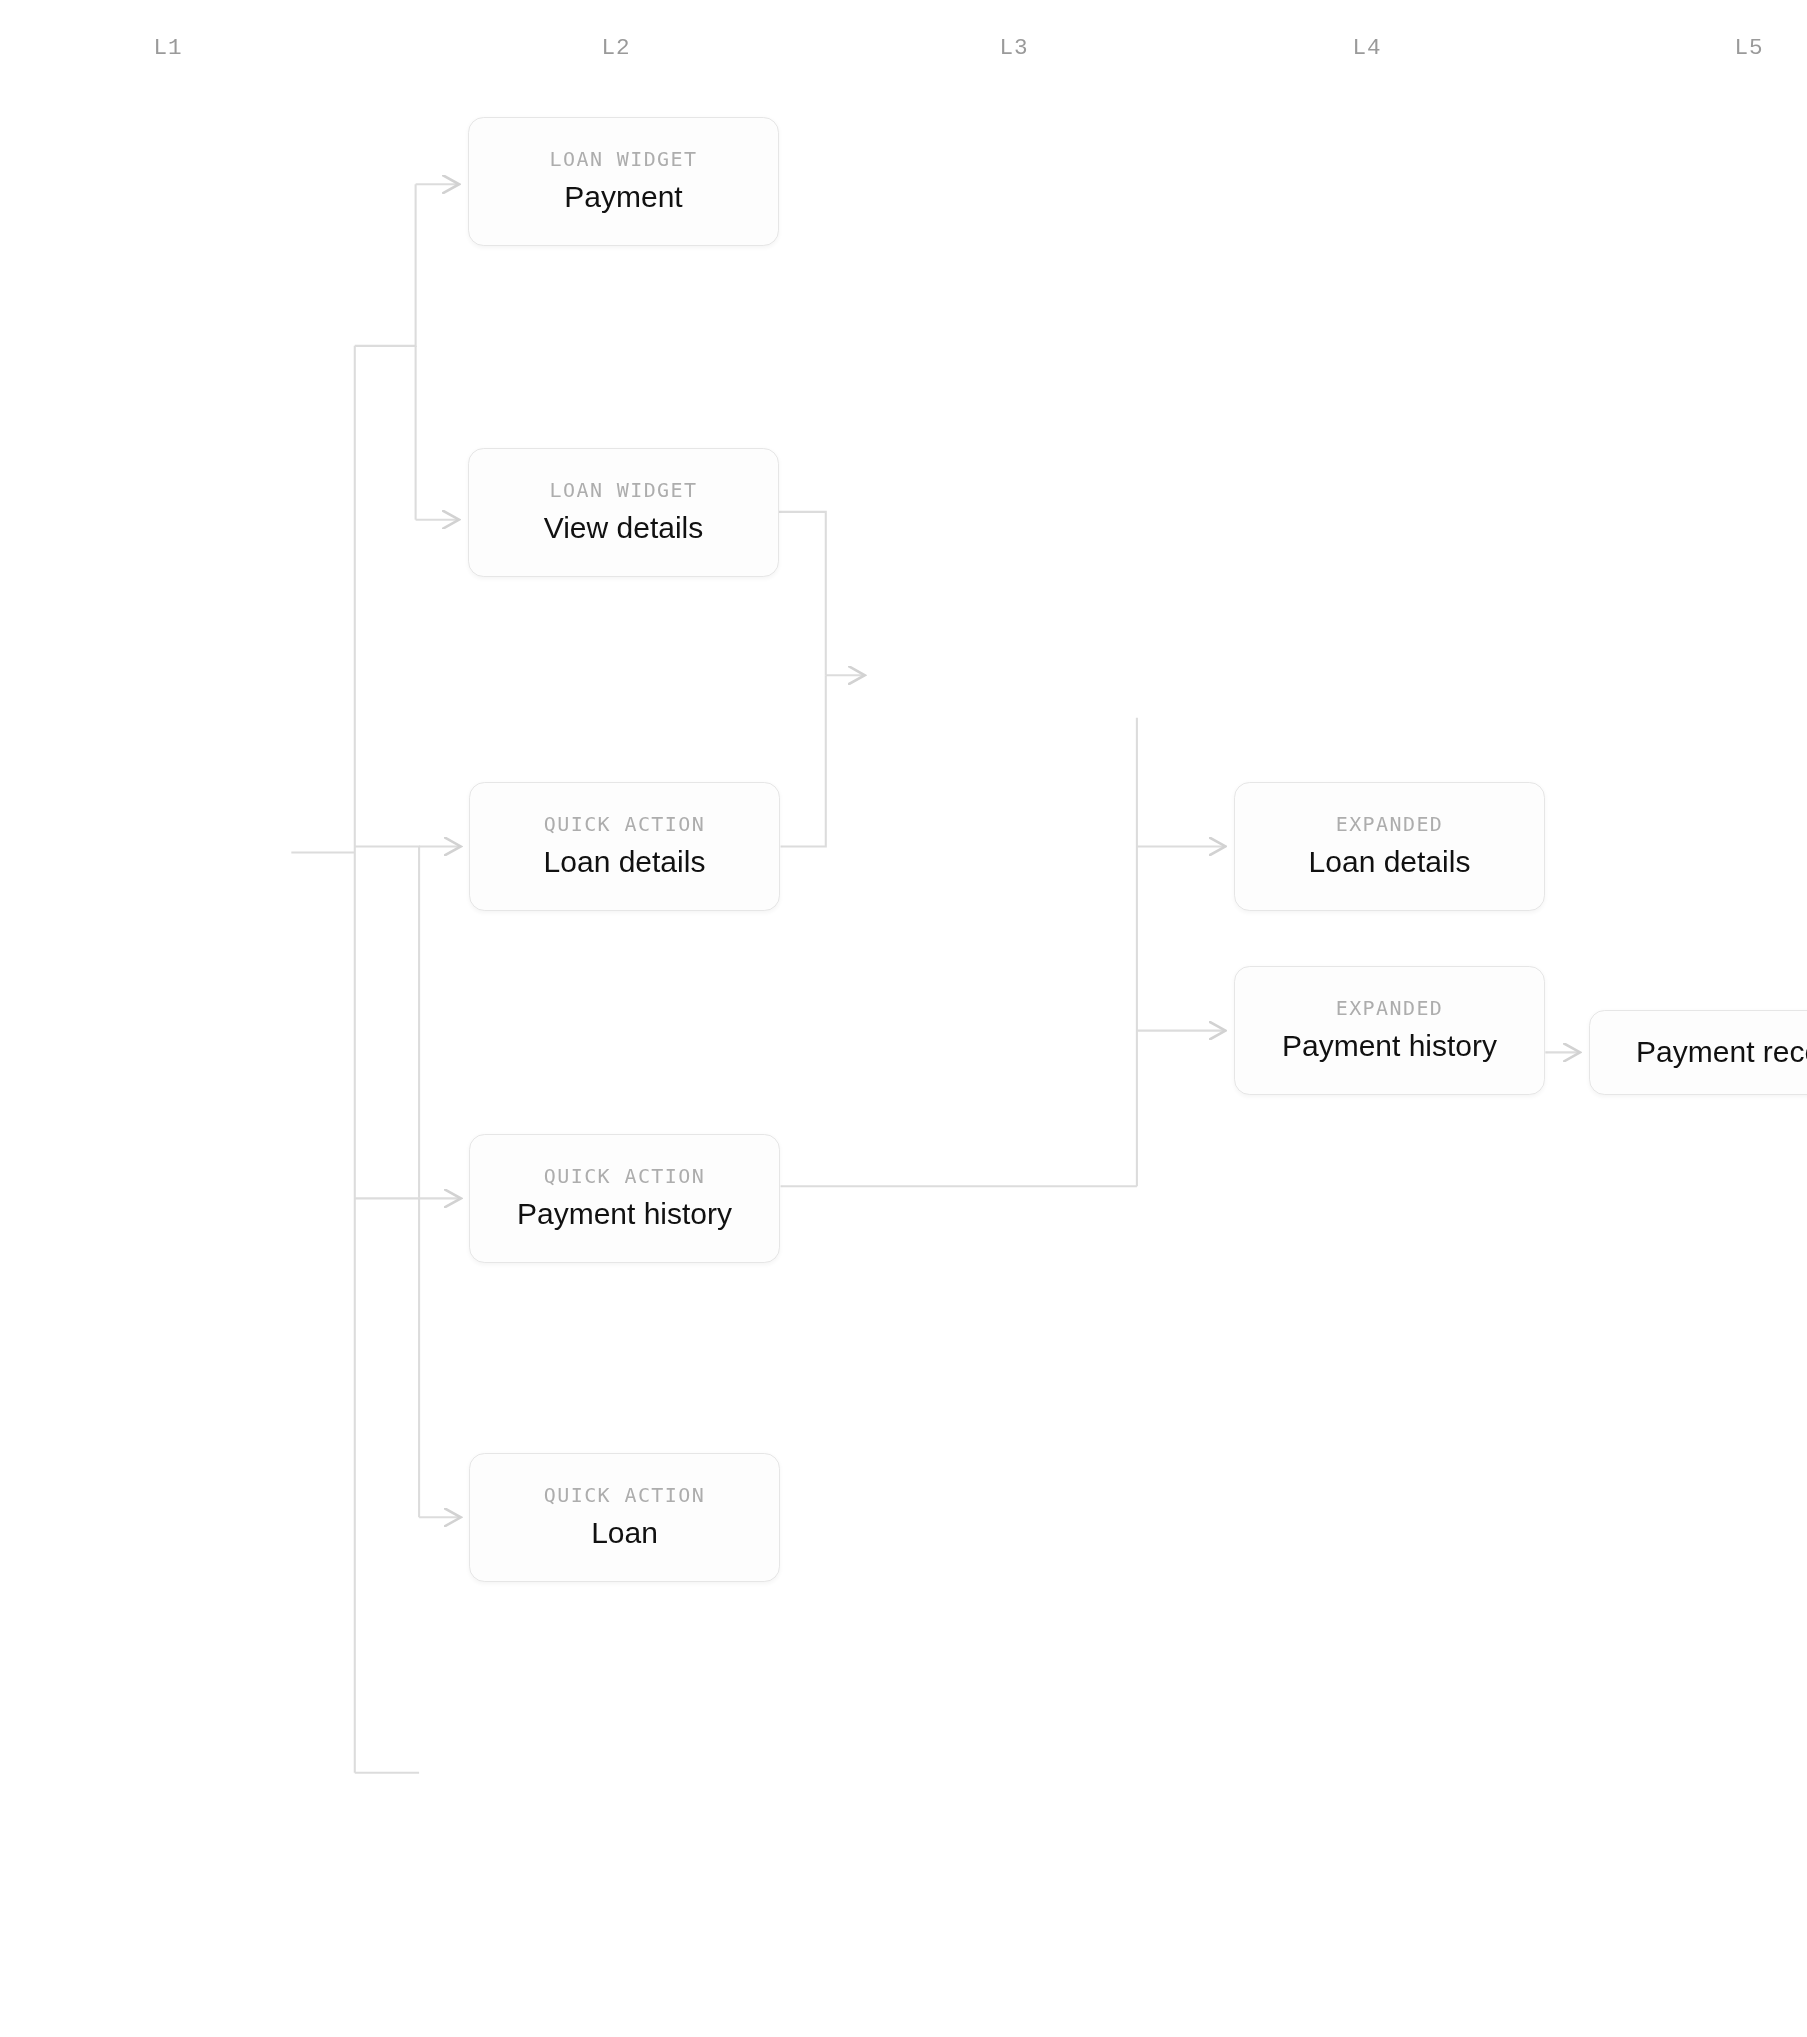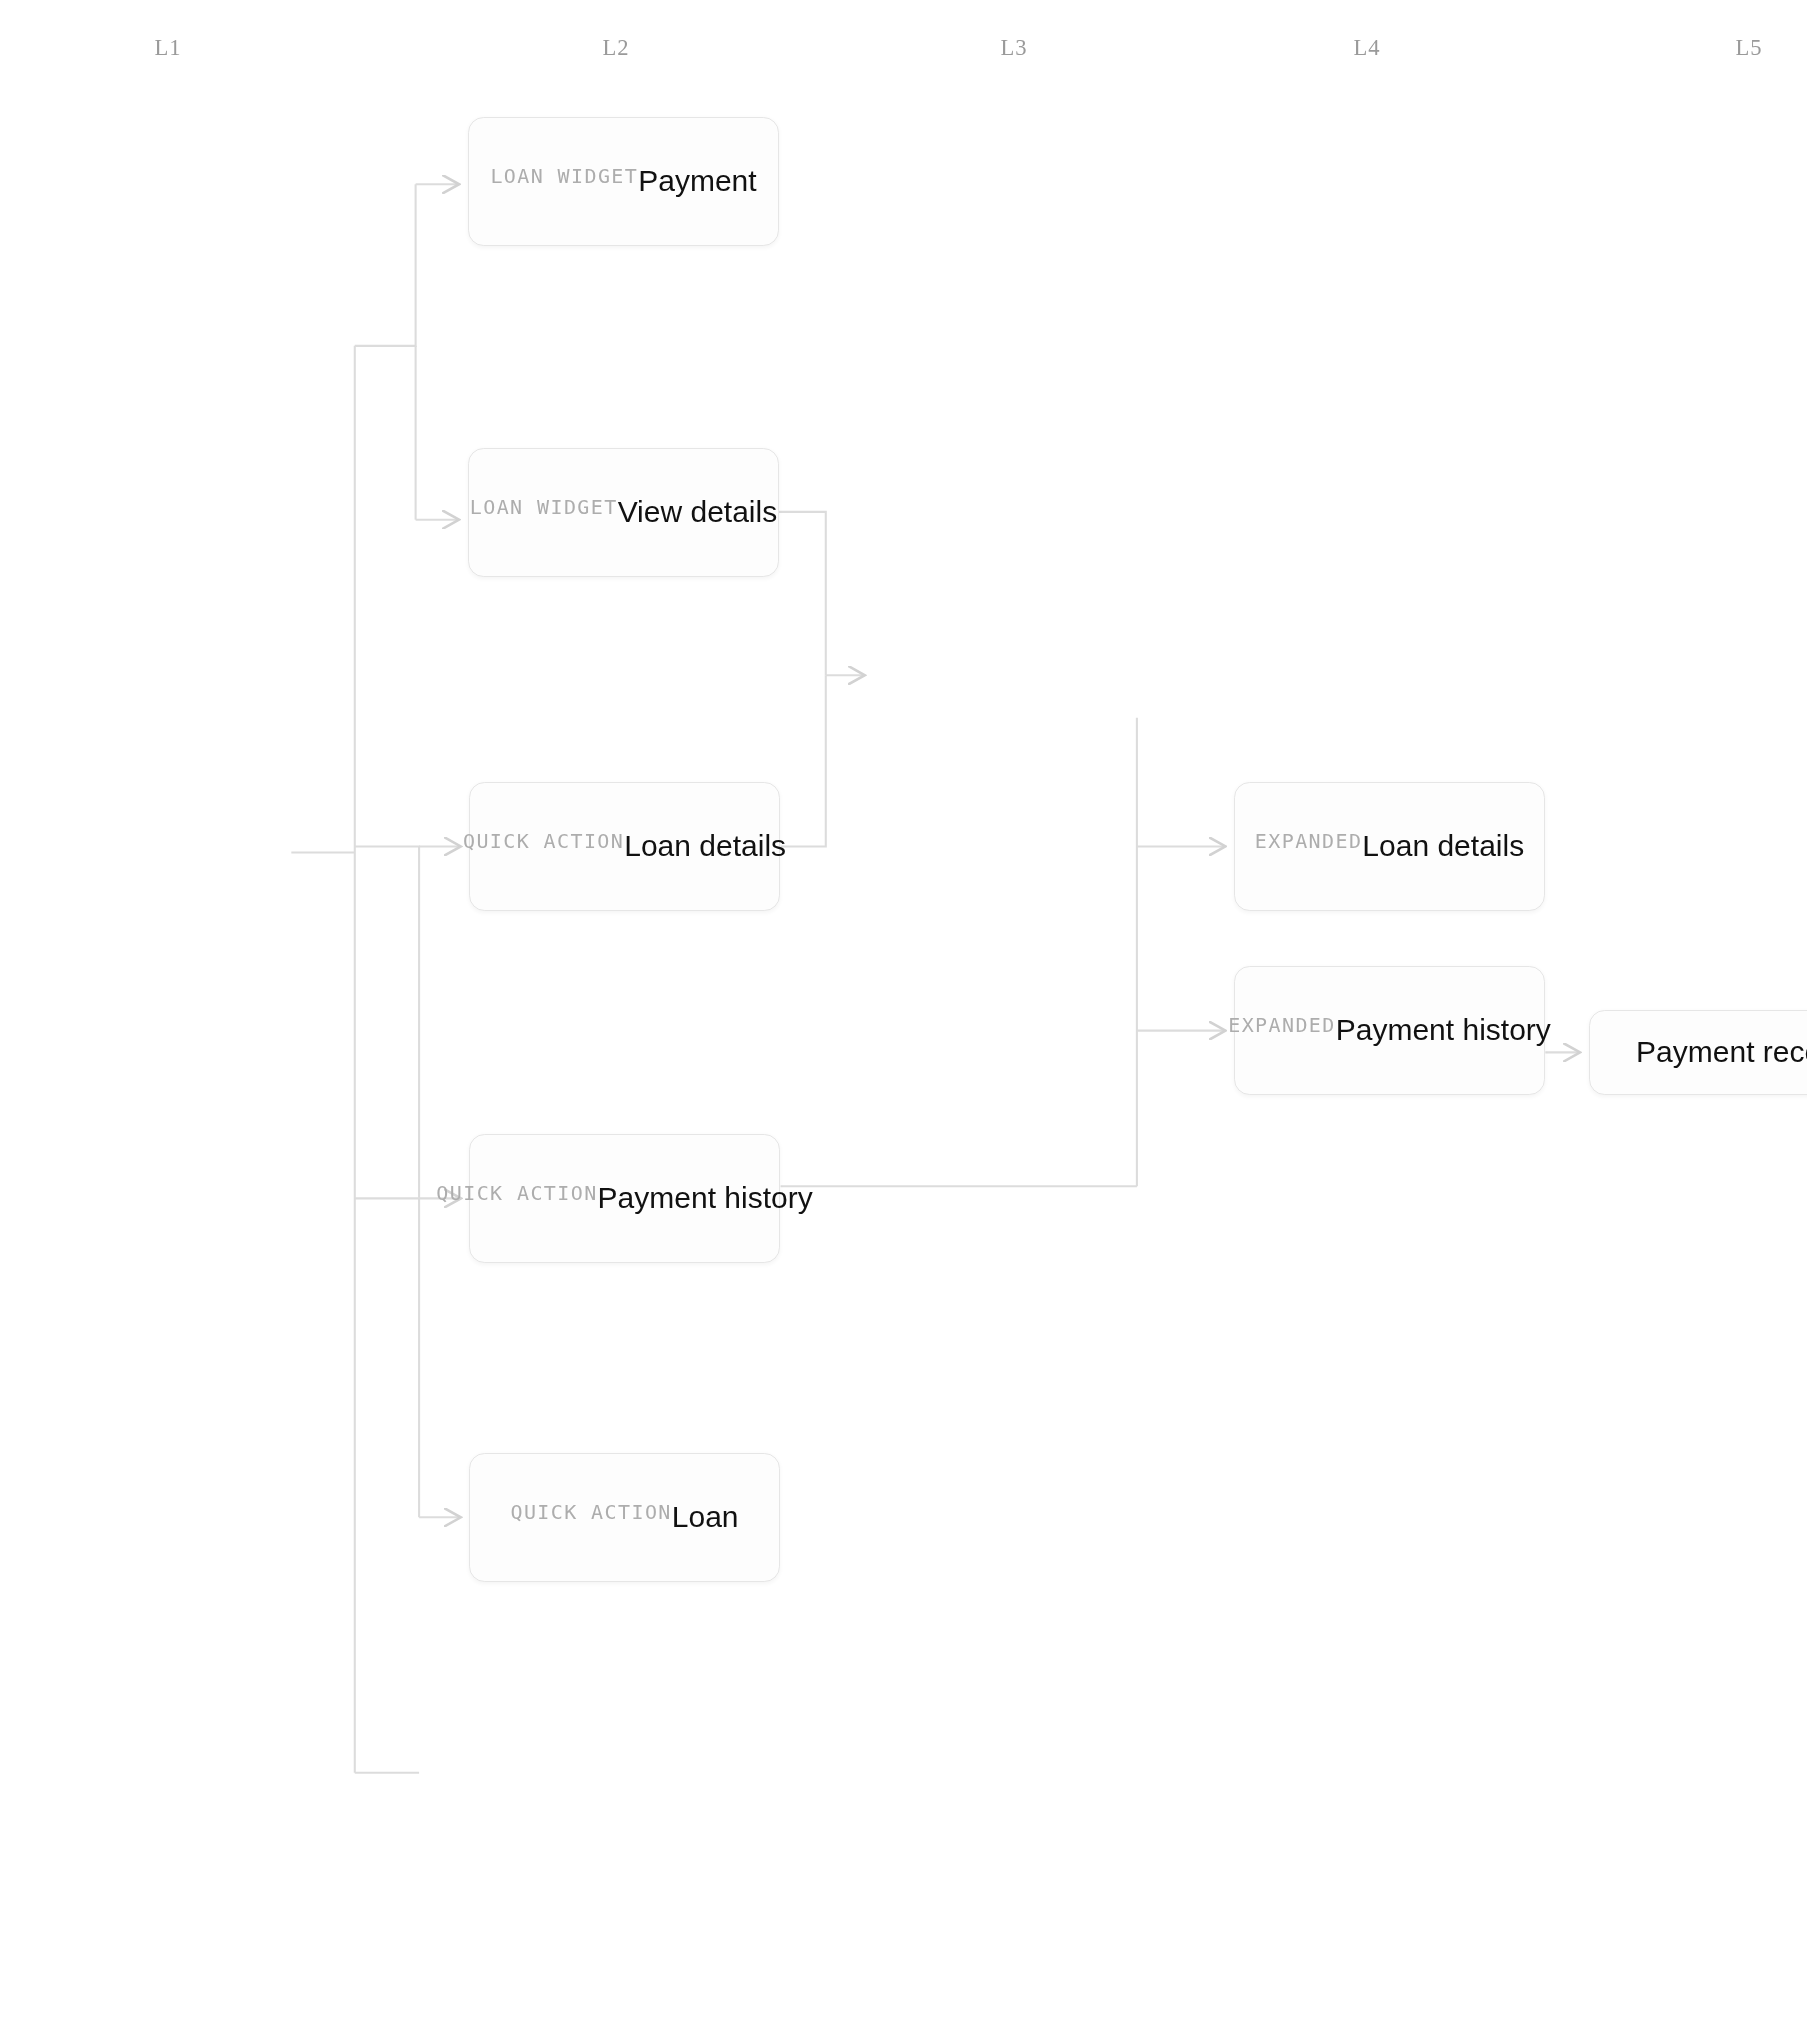"L1" .col-header { font-family: Liberation Serif, serif -> Liberation Mono, monospace }
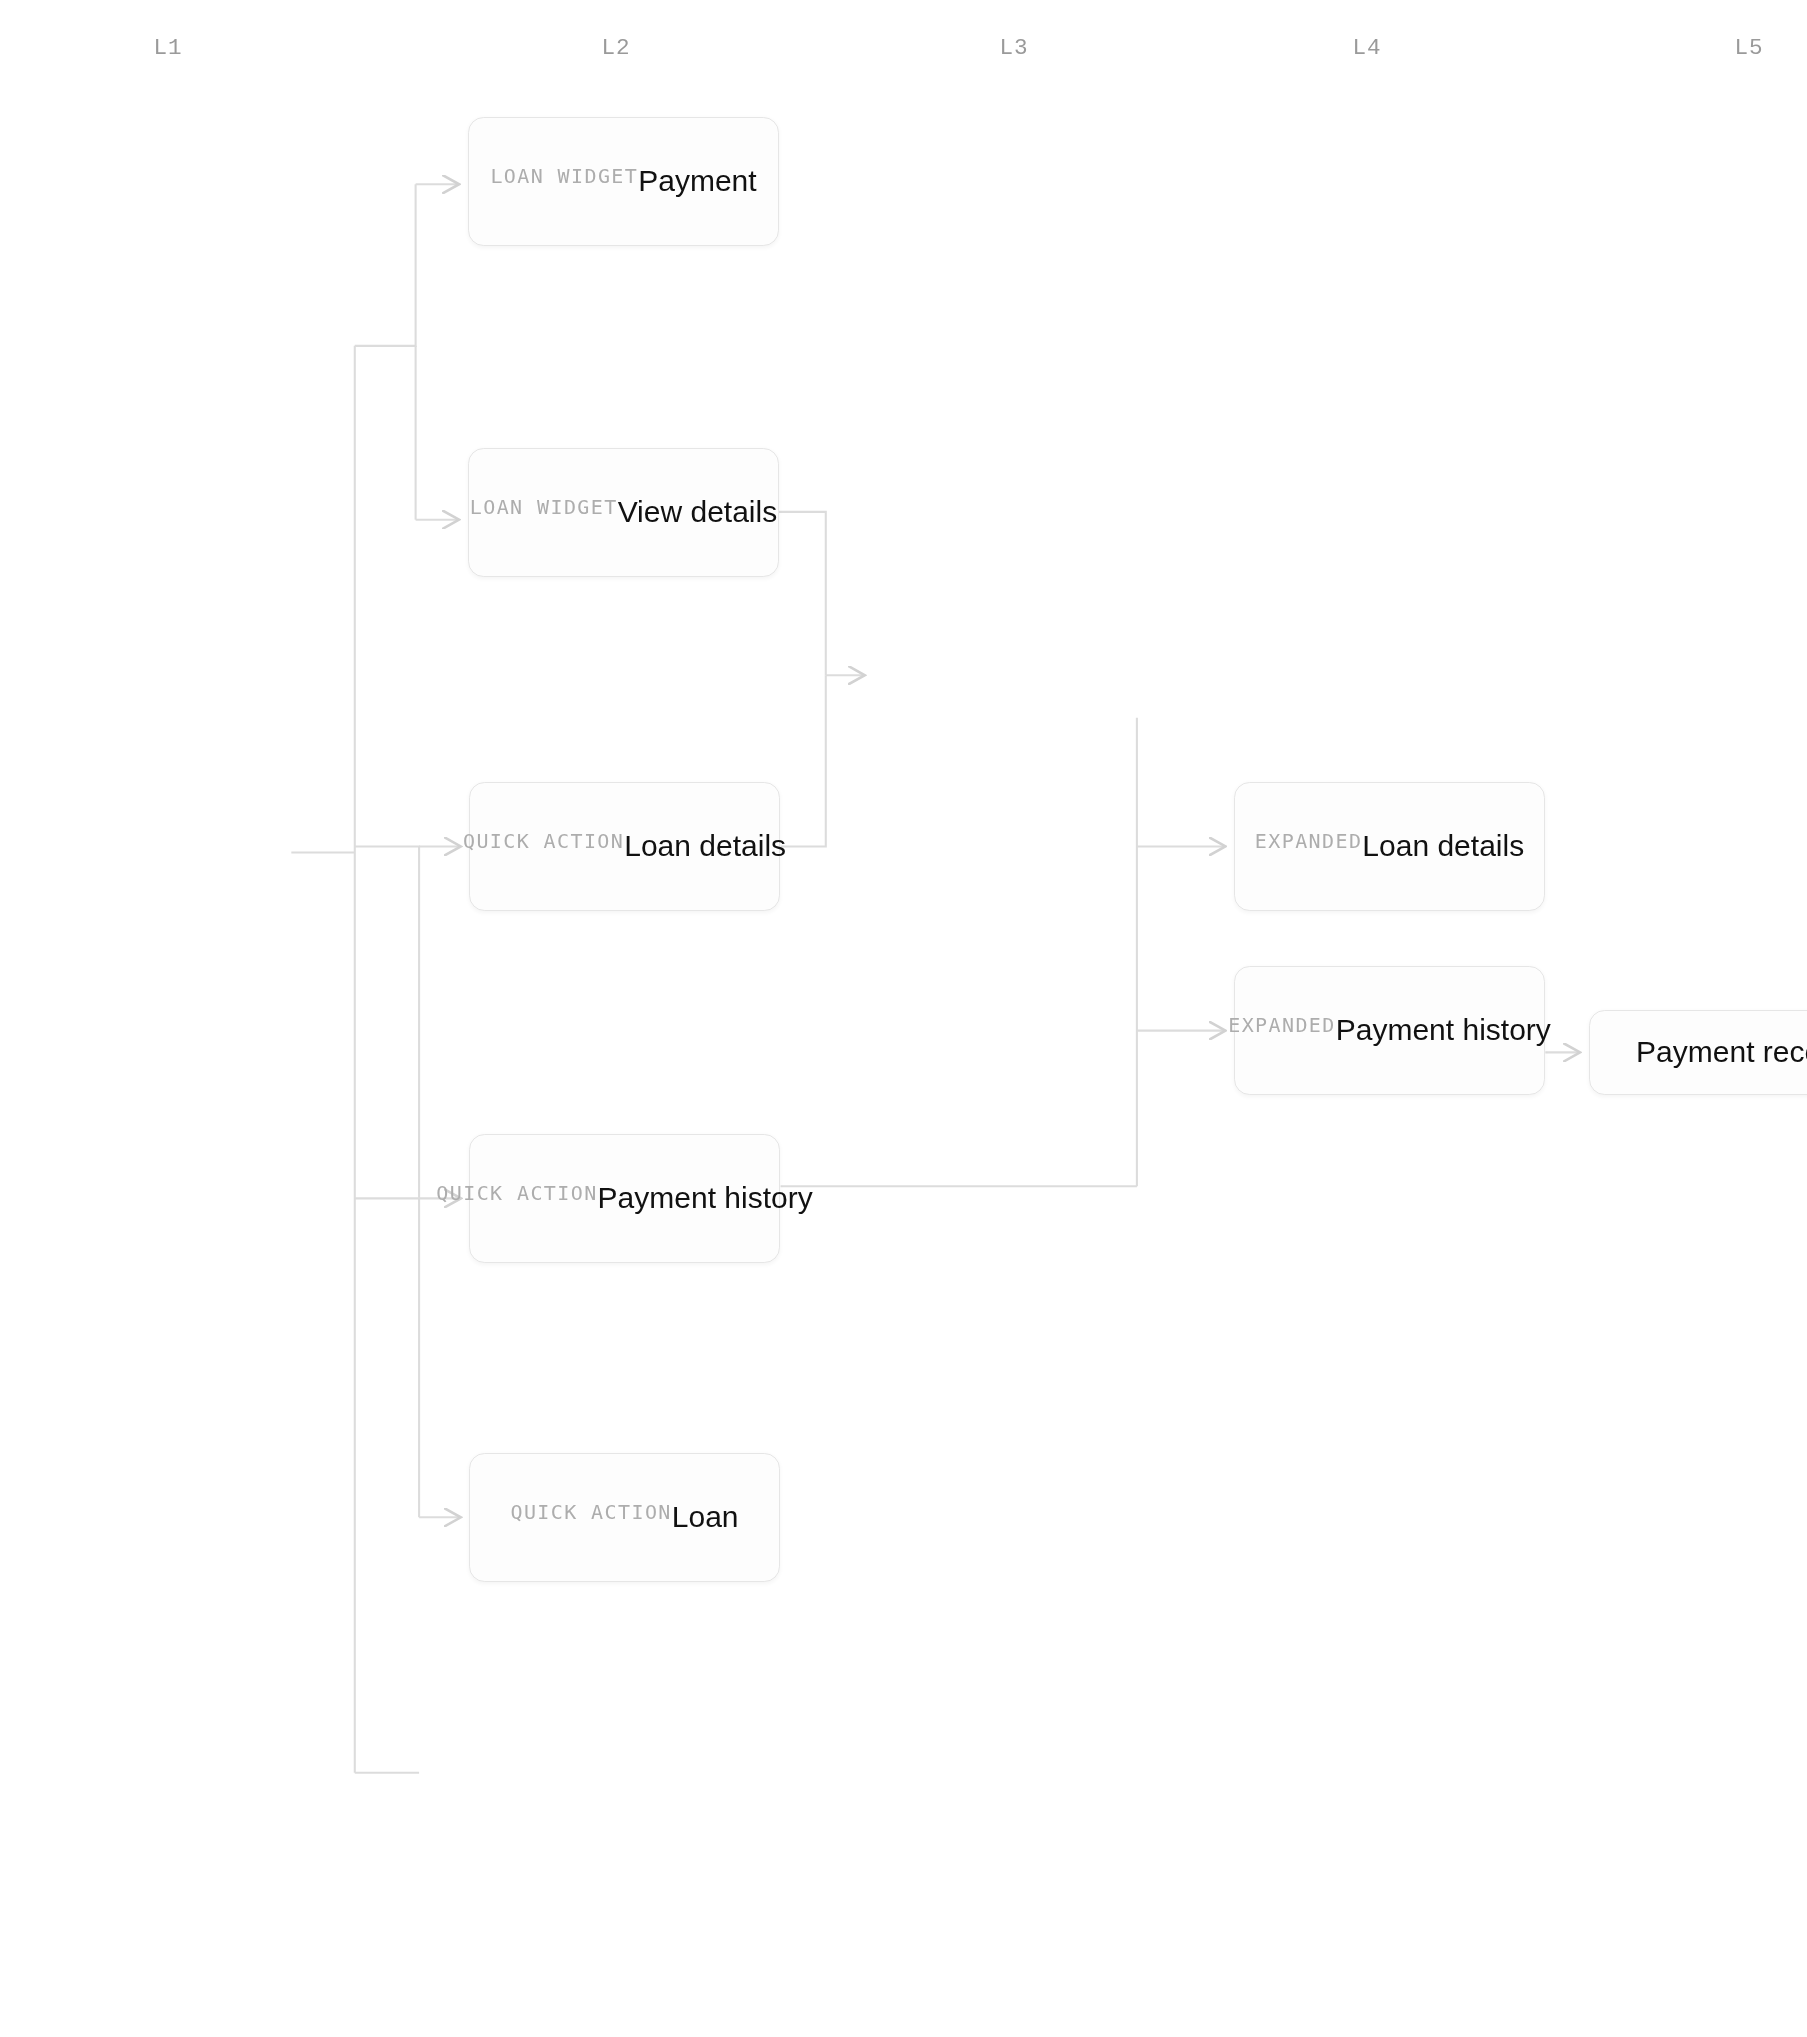"LOAN WIDGET" .node { flex-direction: row -> column }
